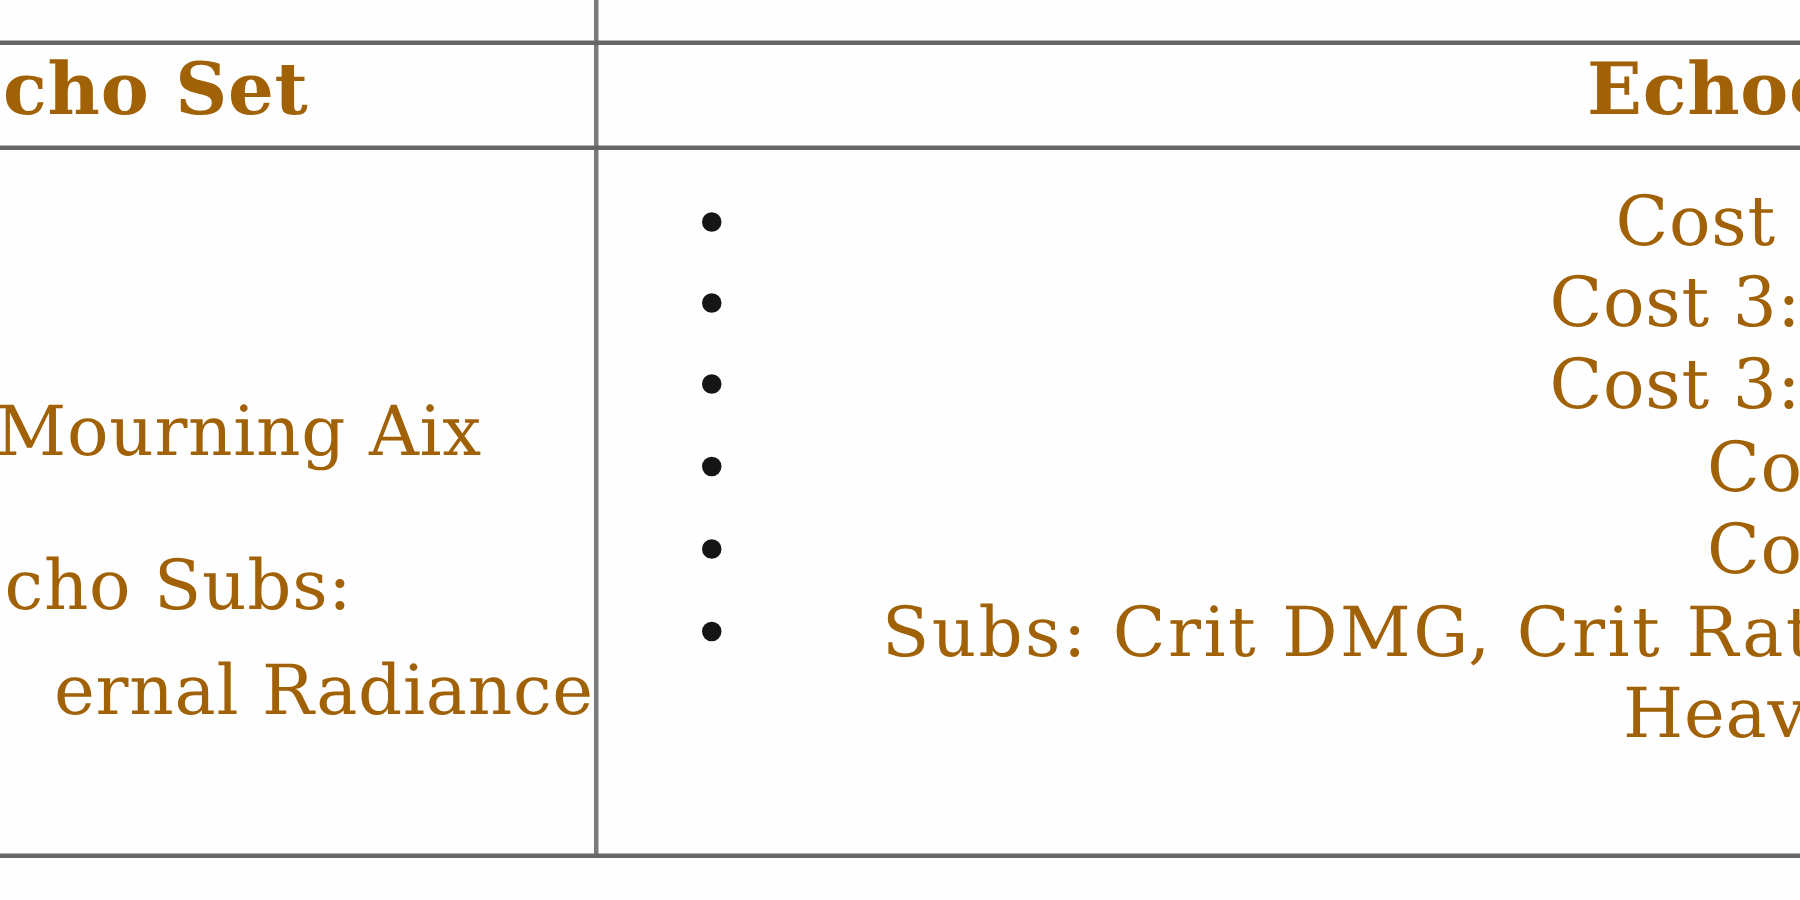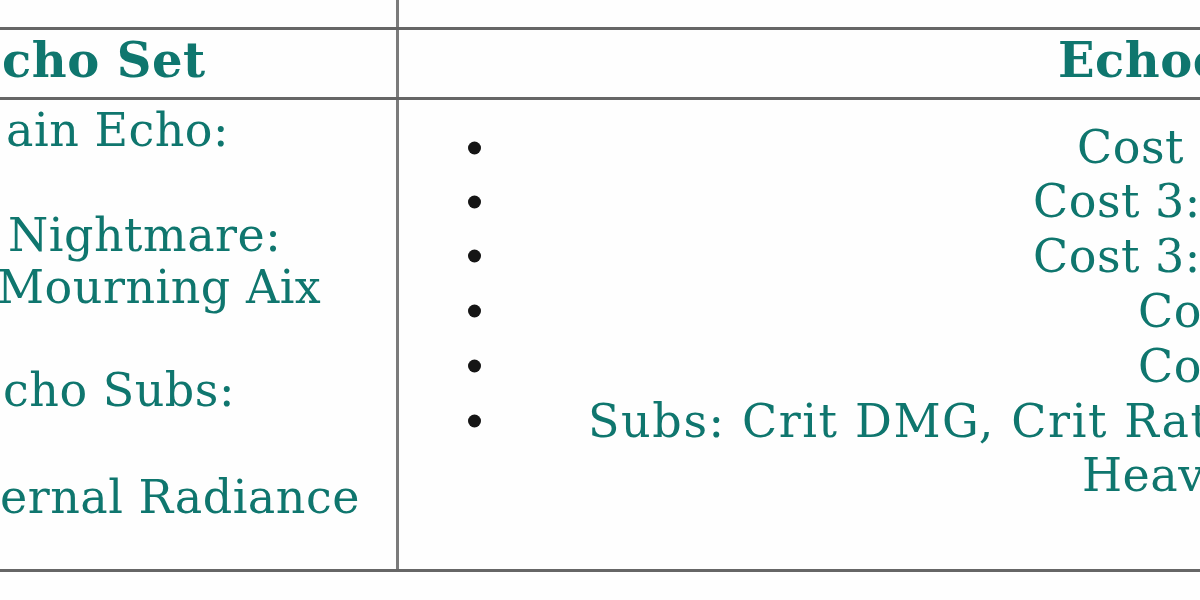"cho Set" .page { color: #0f766e -> #a16207 }
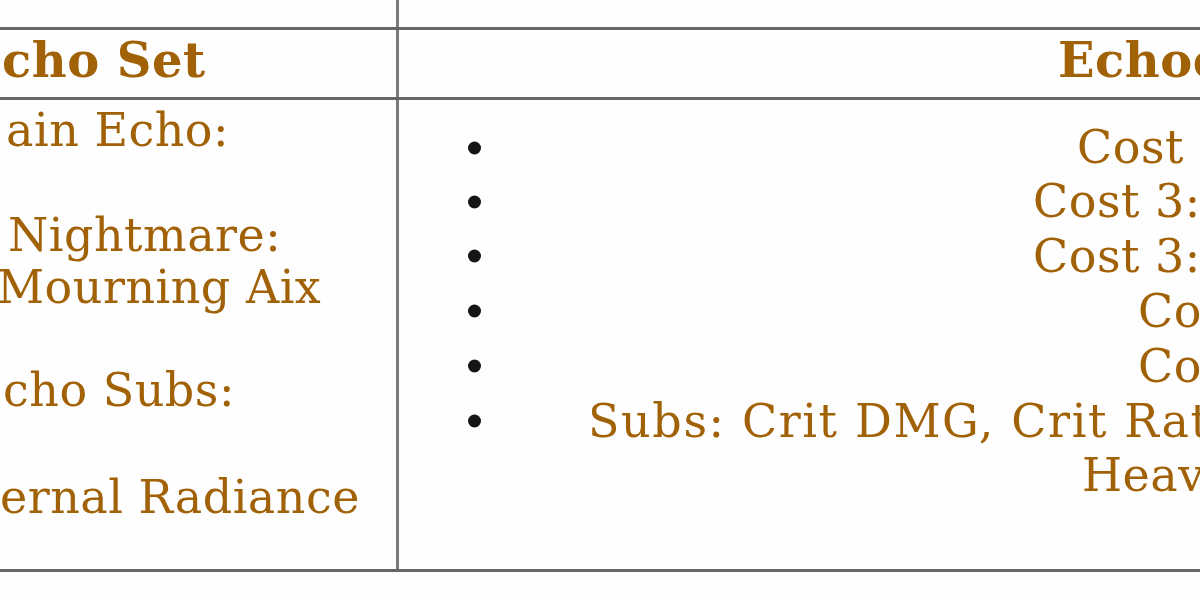"ain Echo:" div.line { html: <div>ain Echo:</div> -> none }
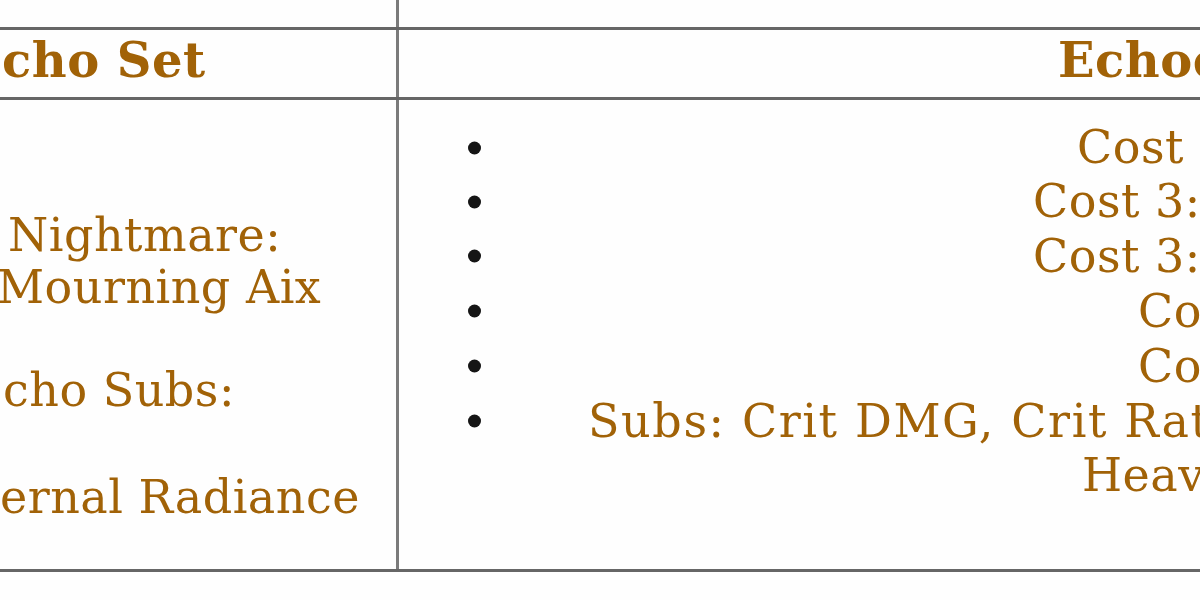"Nightmare:" div.line { html: <div>Nightmare:</div> -> none }
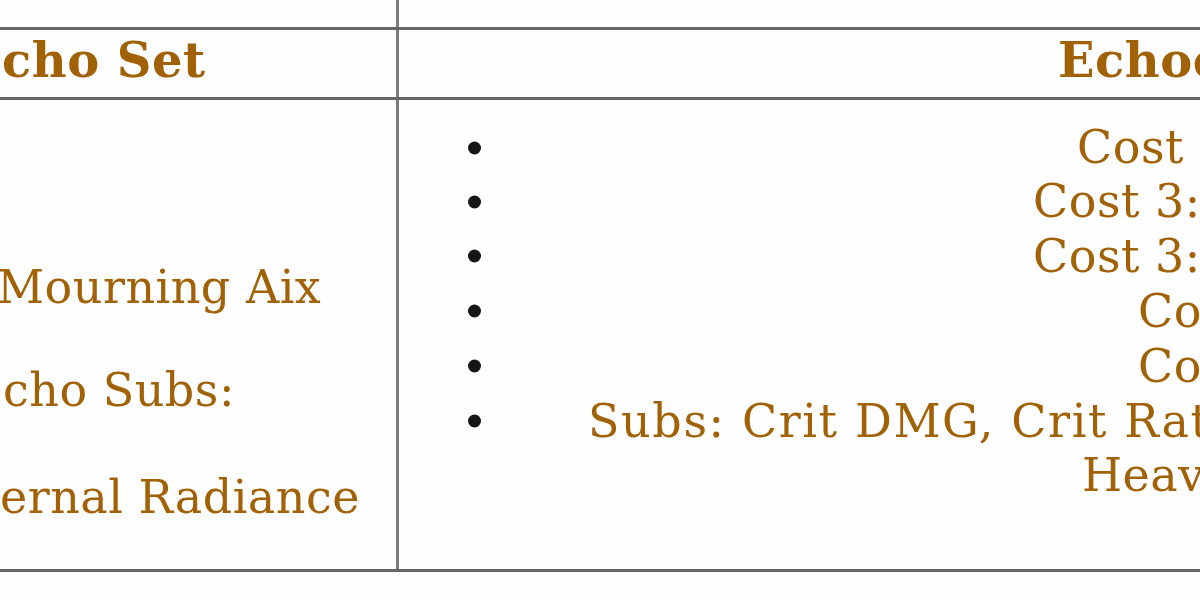"ernal Radiance" div.line { padding-left: none -> 36px; top: 497px -> 460px }
